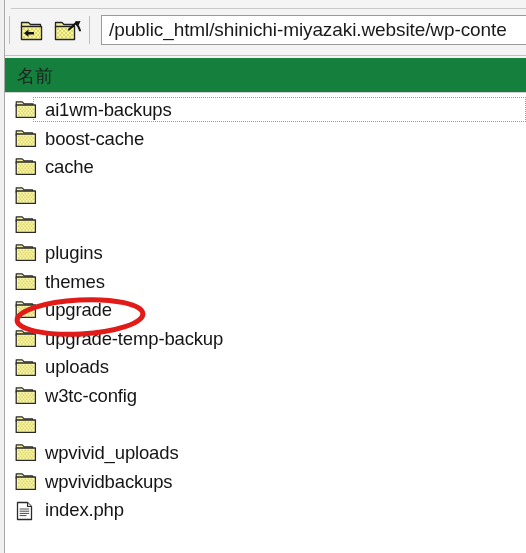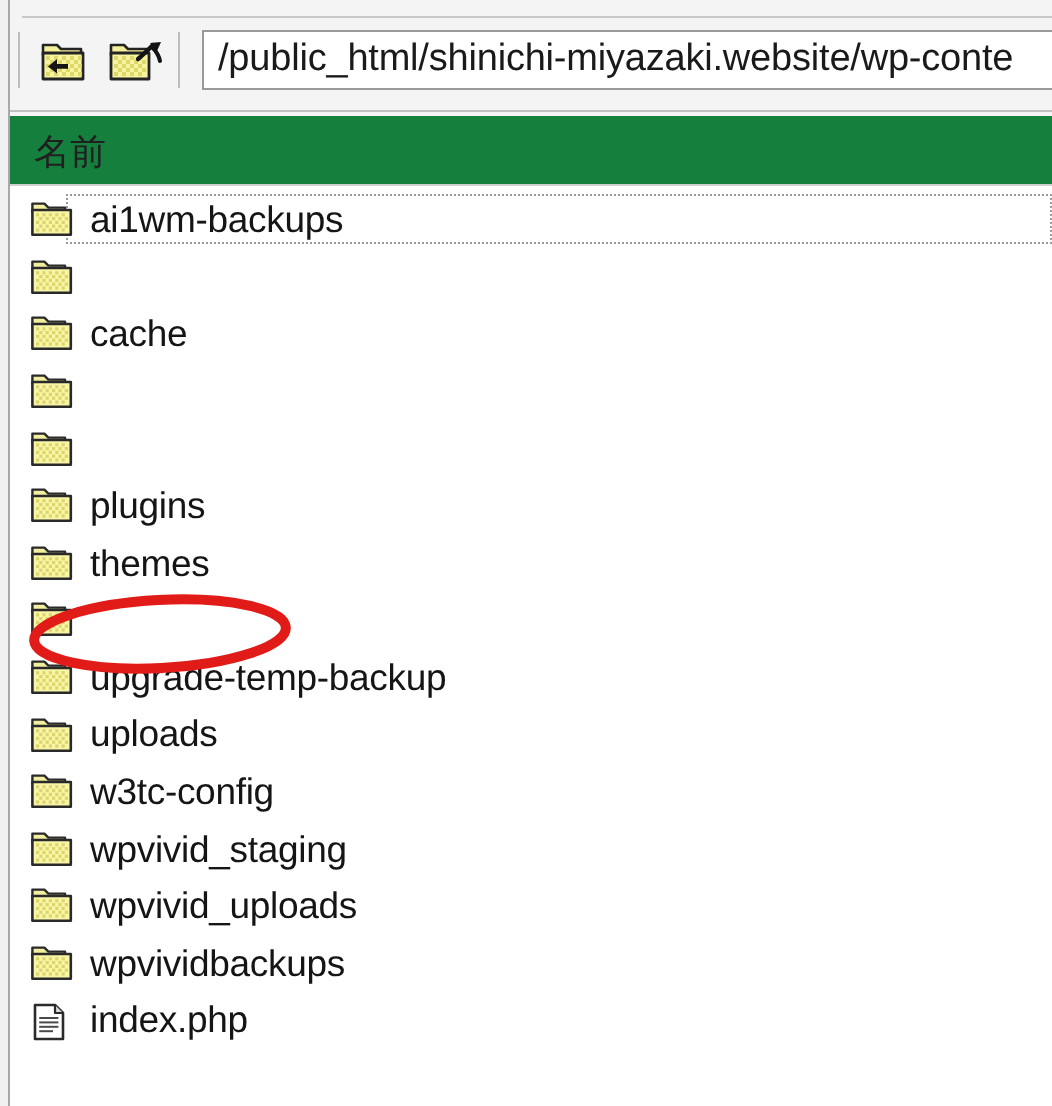"boost-cache" span.row-label { html: none -> <span>boost-cache</span> }
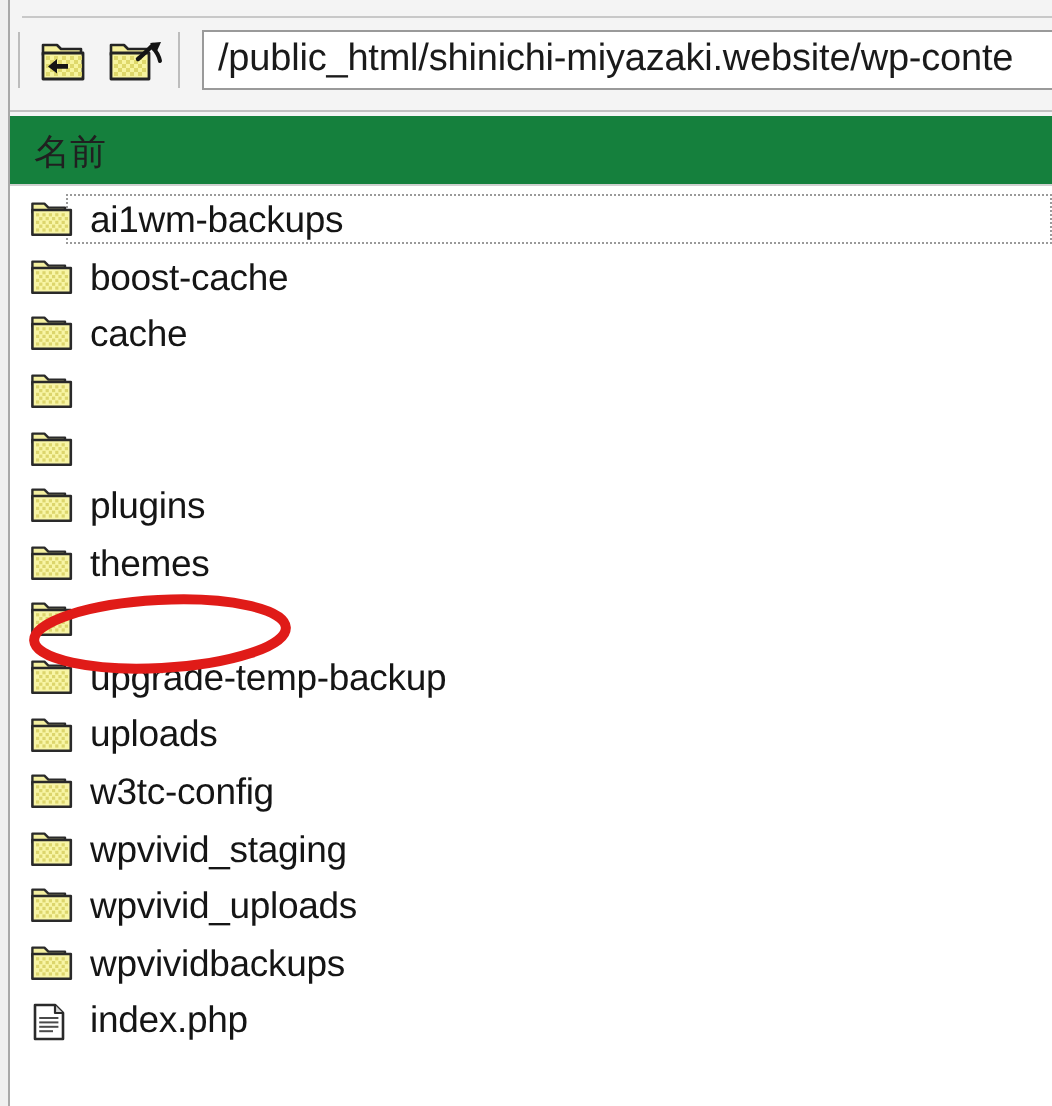"upgrade" span.row-label { html: none -> <span>upgrade</span> }
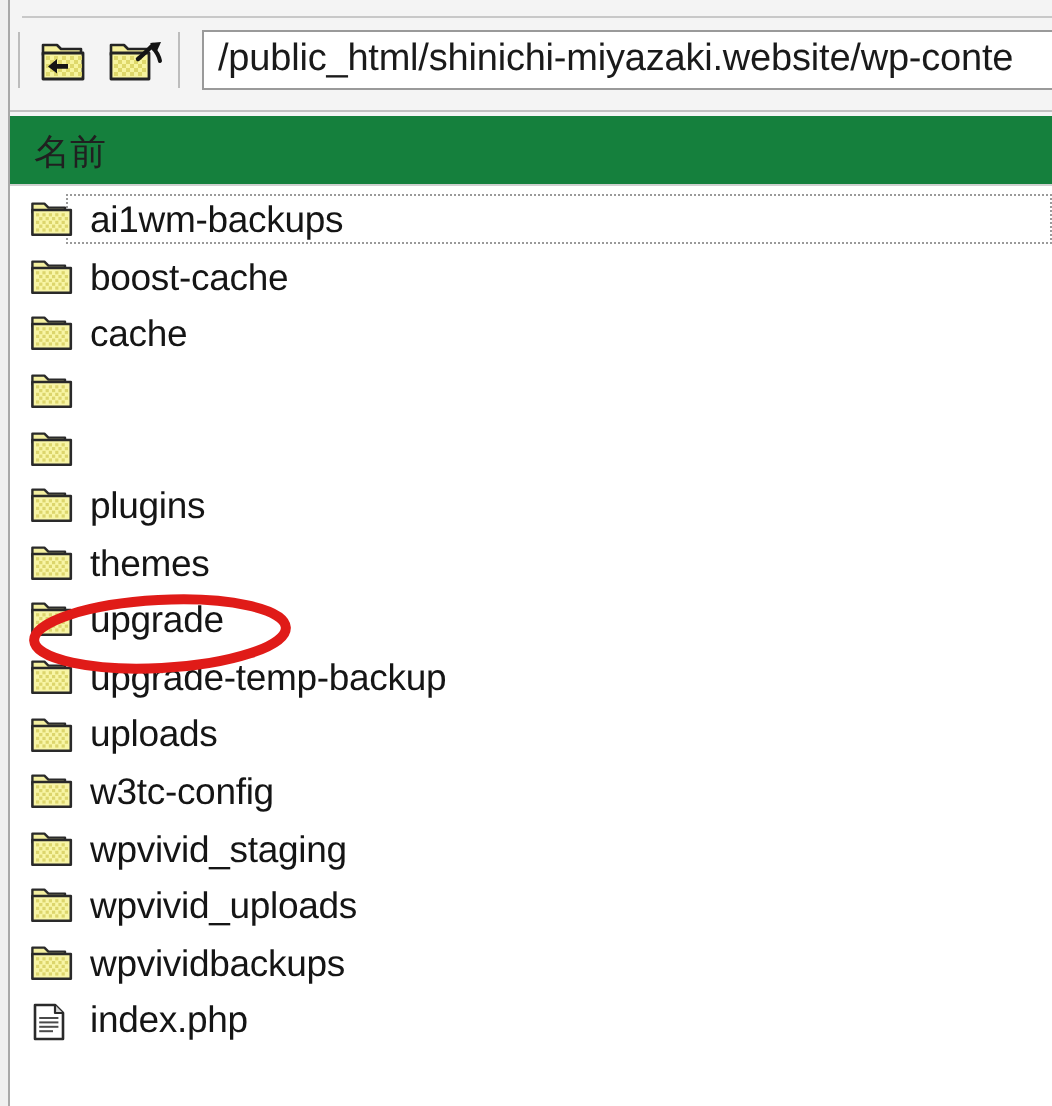"wpvivid_staging" span.row-label { html: <span>wpvivid_staging</span> -> none }
